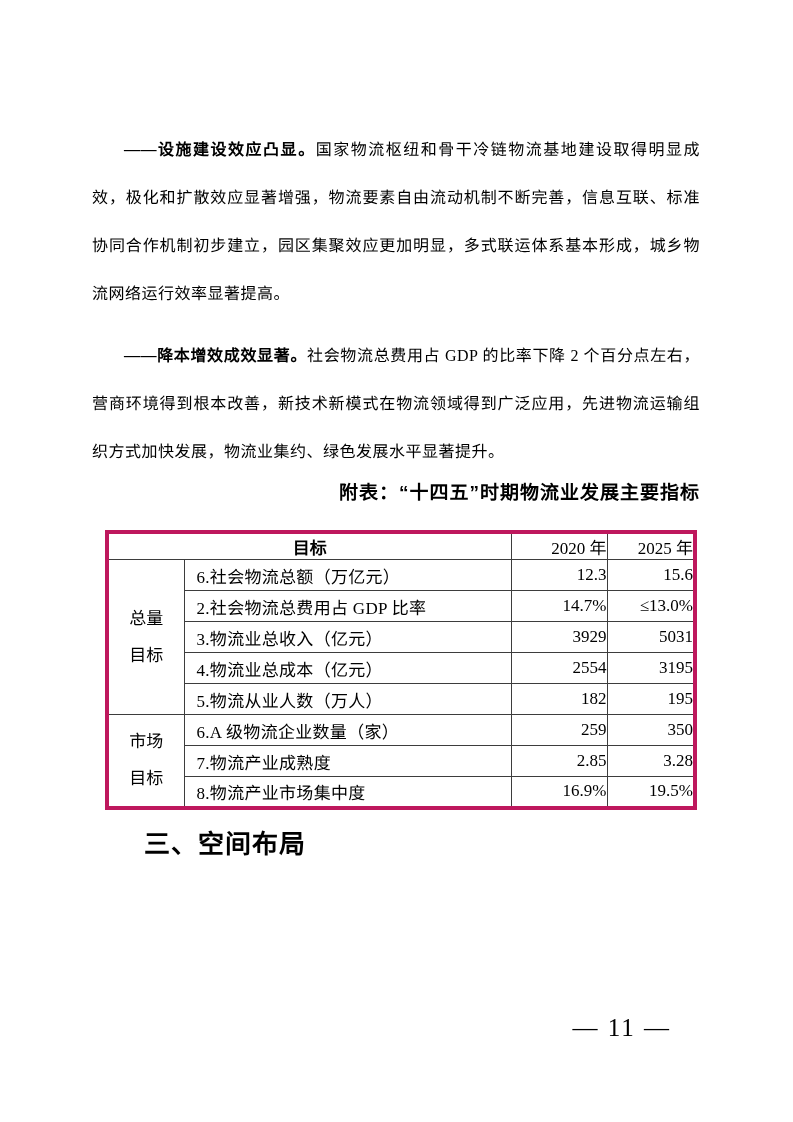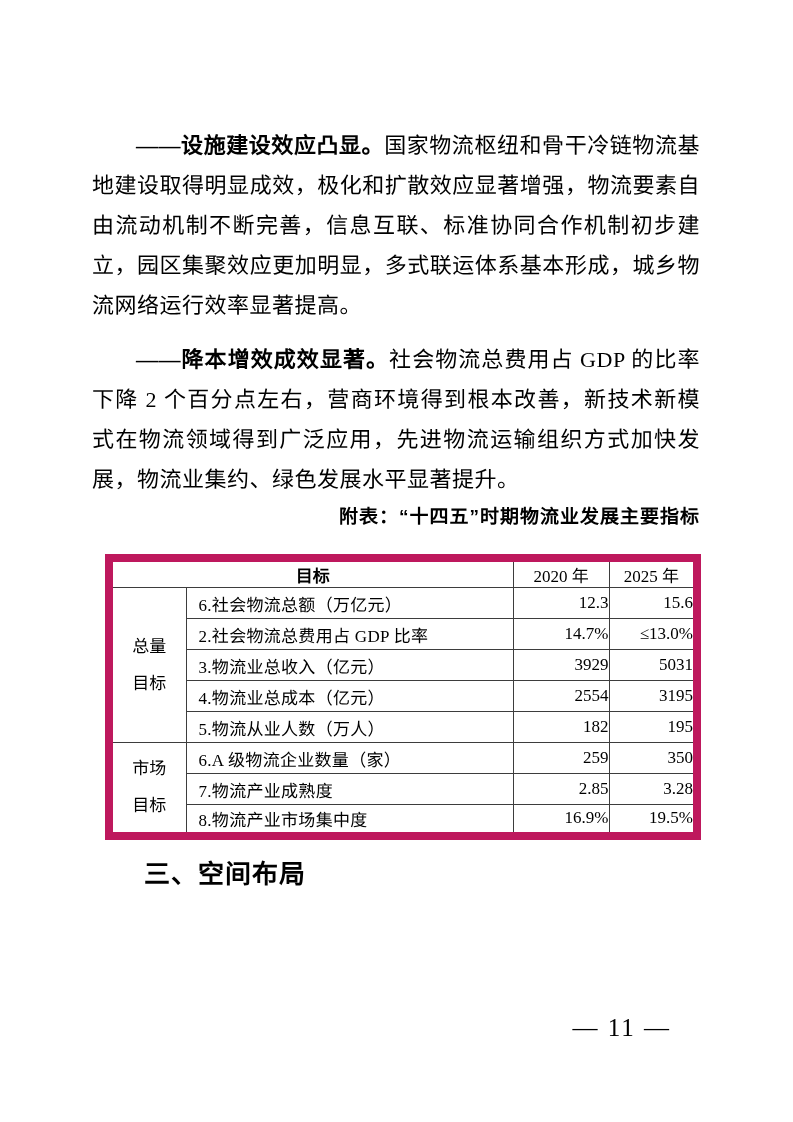"——设施建设效应凸显。国家物流枢纽和骨干冷链物流基地建设取得明显成效，极化和扩散" .para { font-size: 22px -> 16px; line-height: 40px -> 48px }
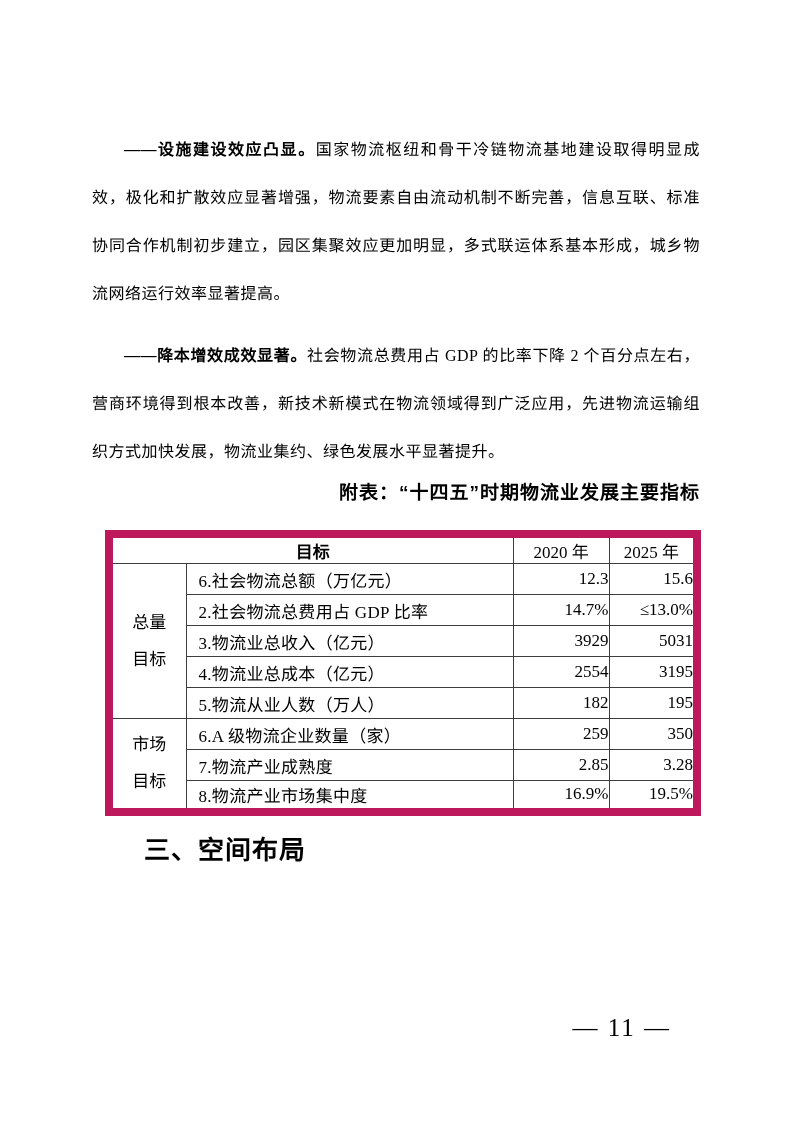"目标" table.indicators { border: 8px solid #be185d -> 4px solid #be185d }
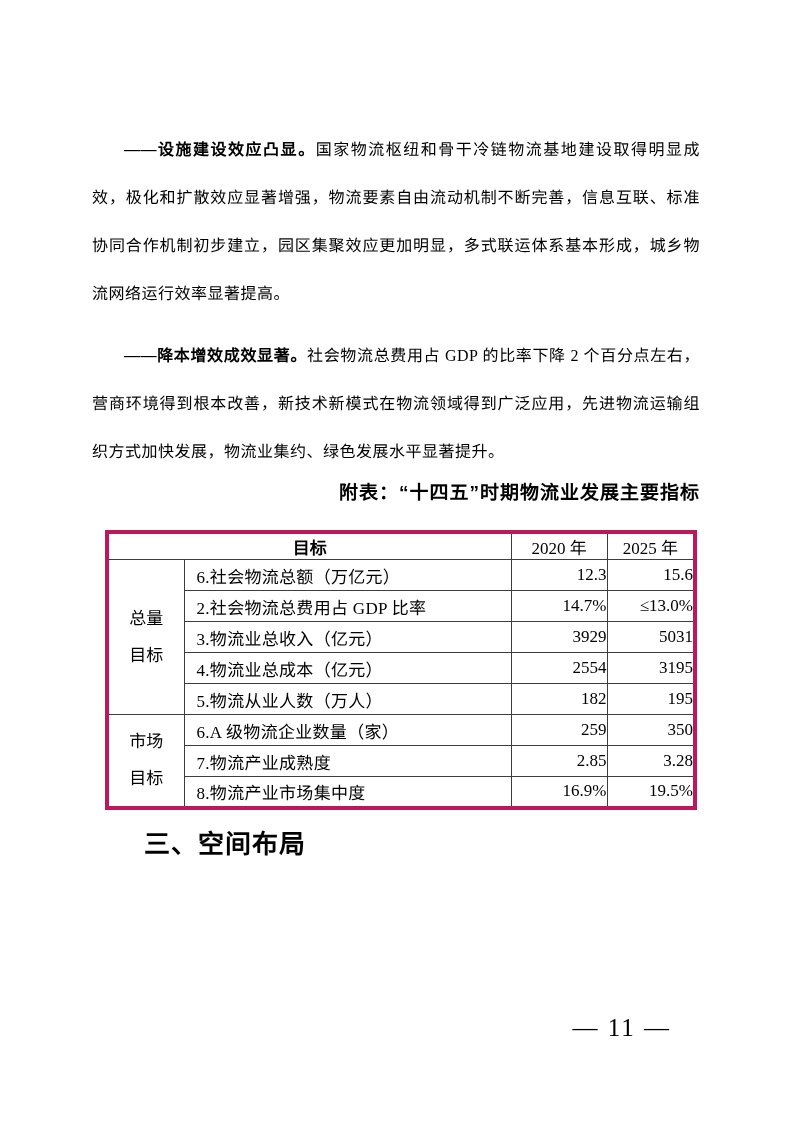"2020 年" table.indicators thead th.year { text-align: none -> right }
